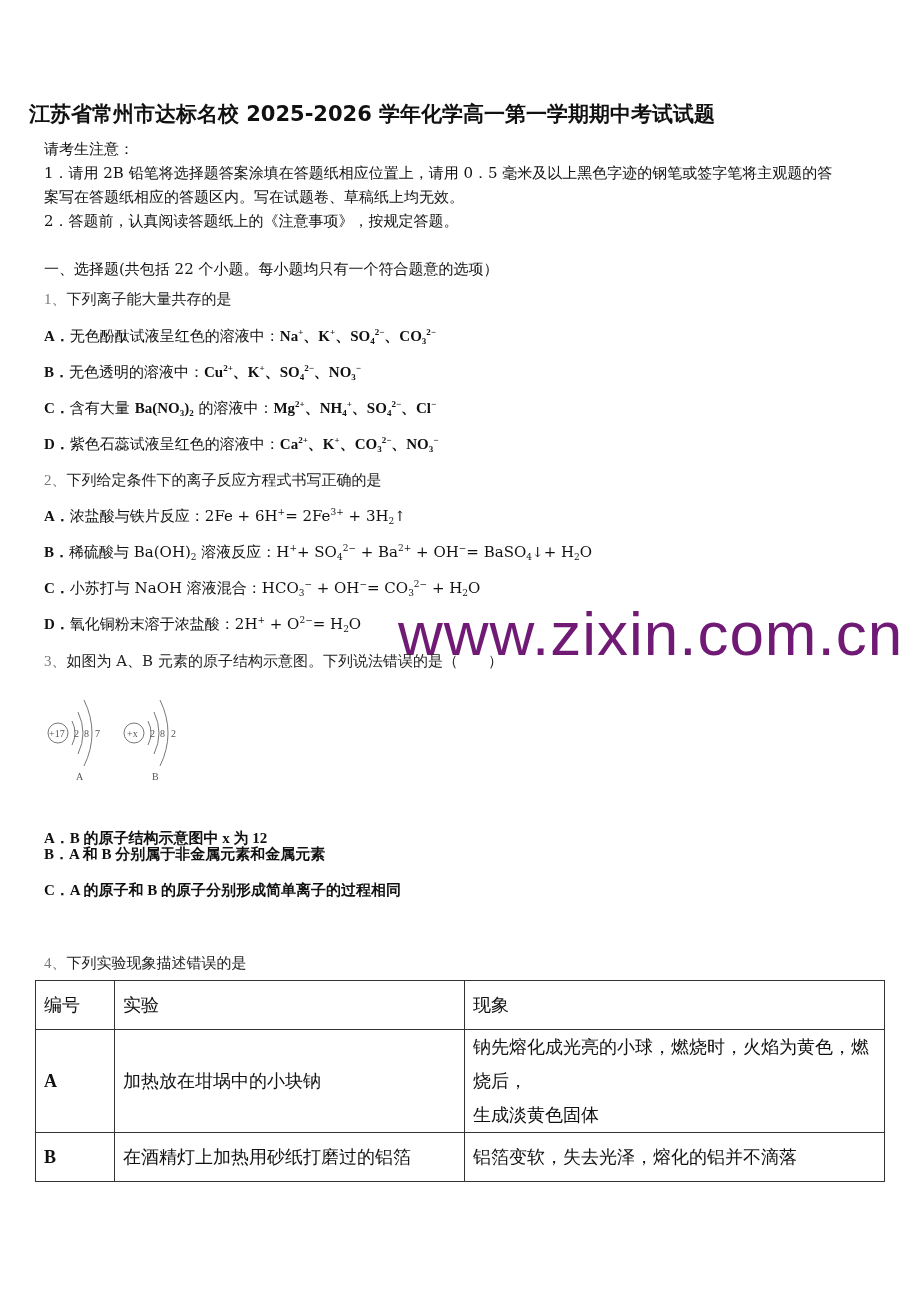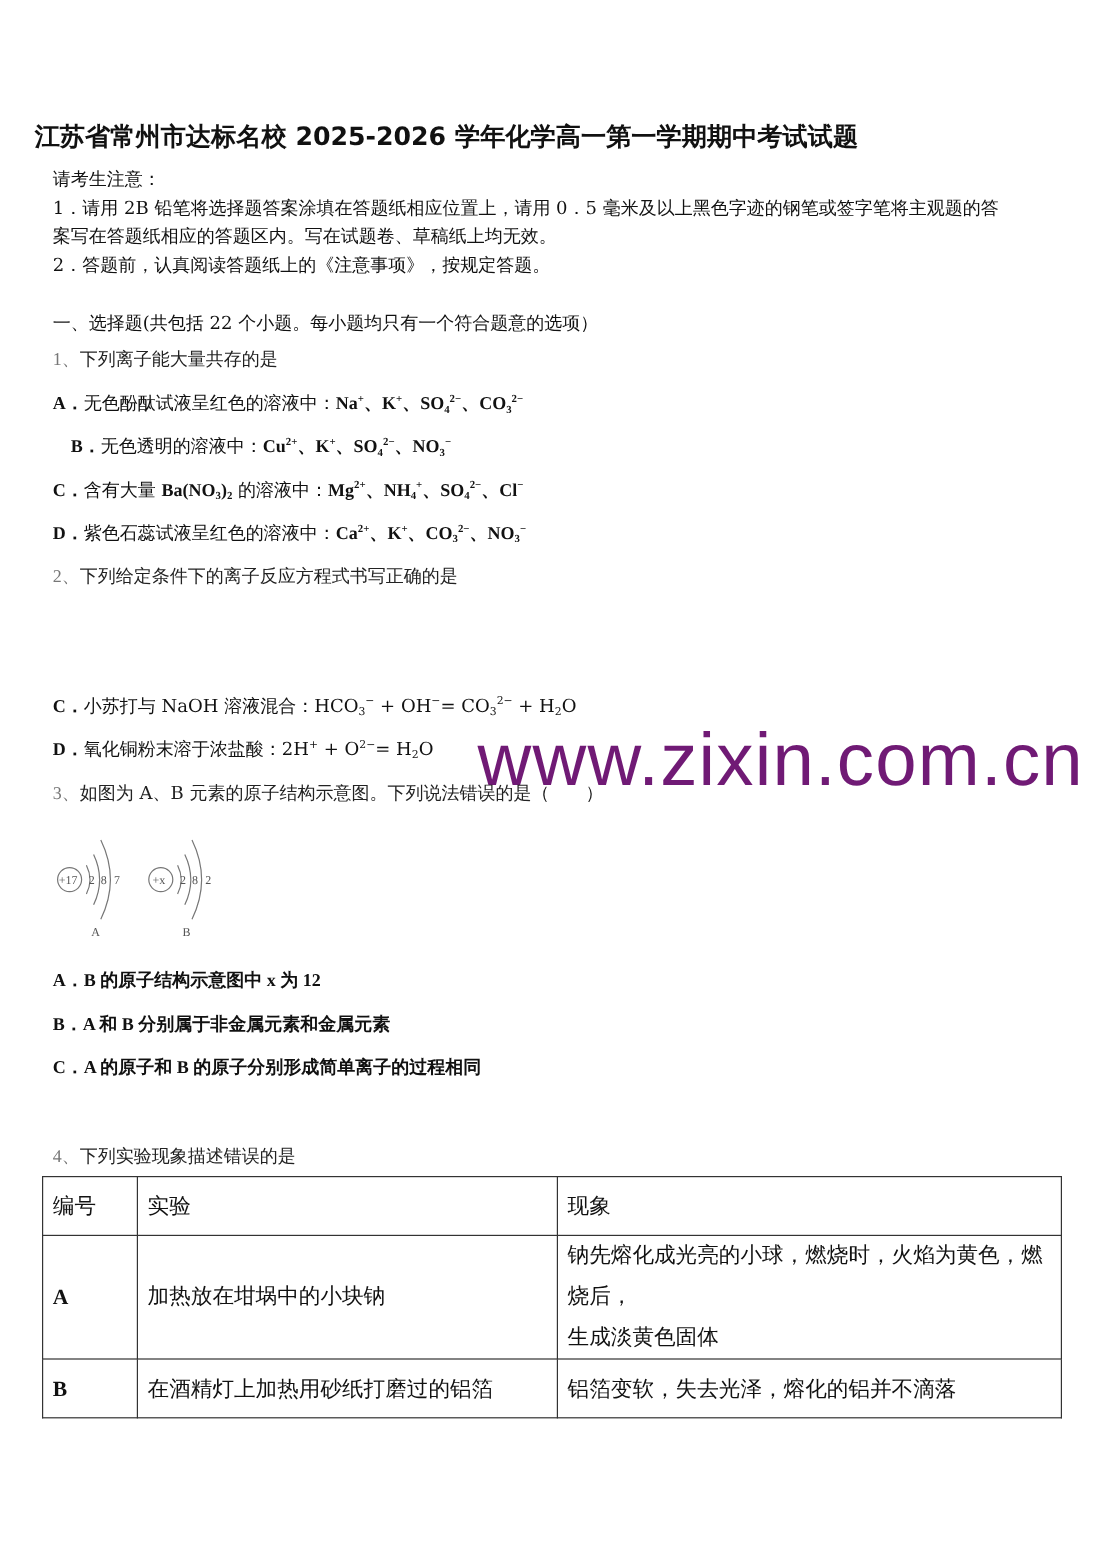"B．无色透明的溶液中：Cu2+、K+、SO42−、NO3−" div.line { margin-left: 15px -> none }
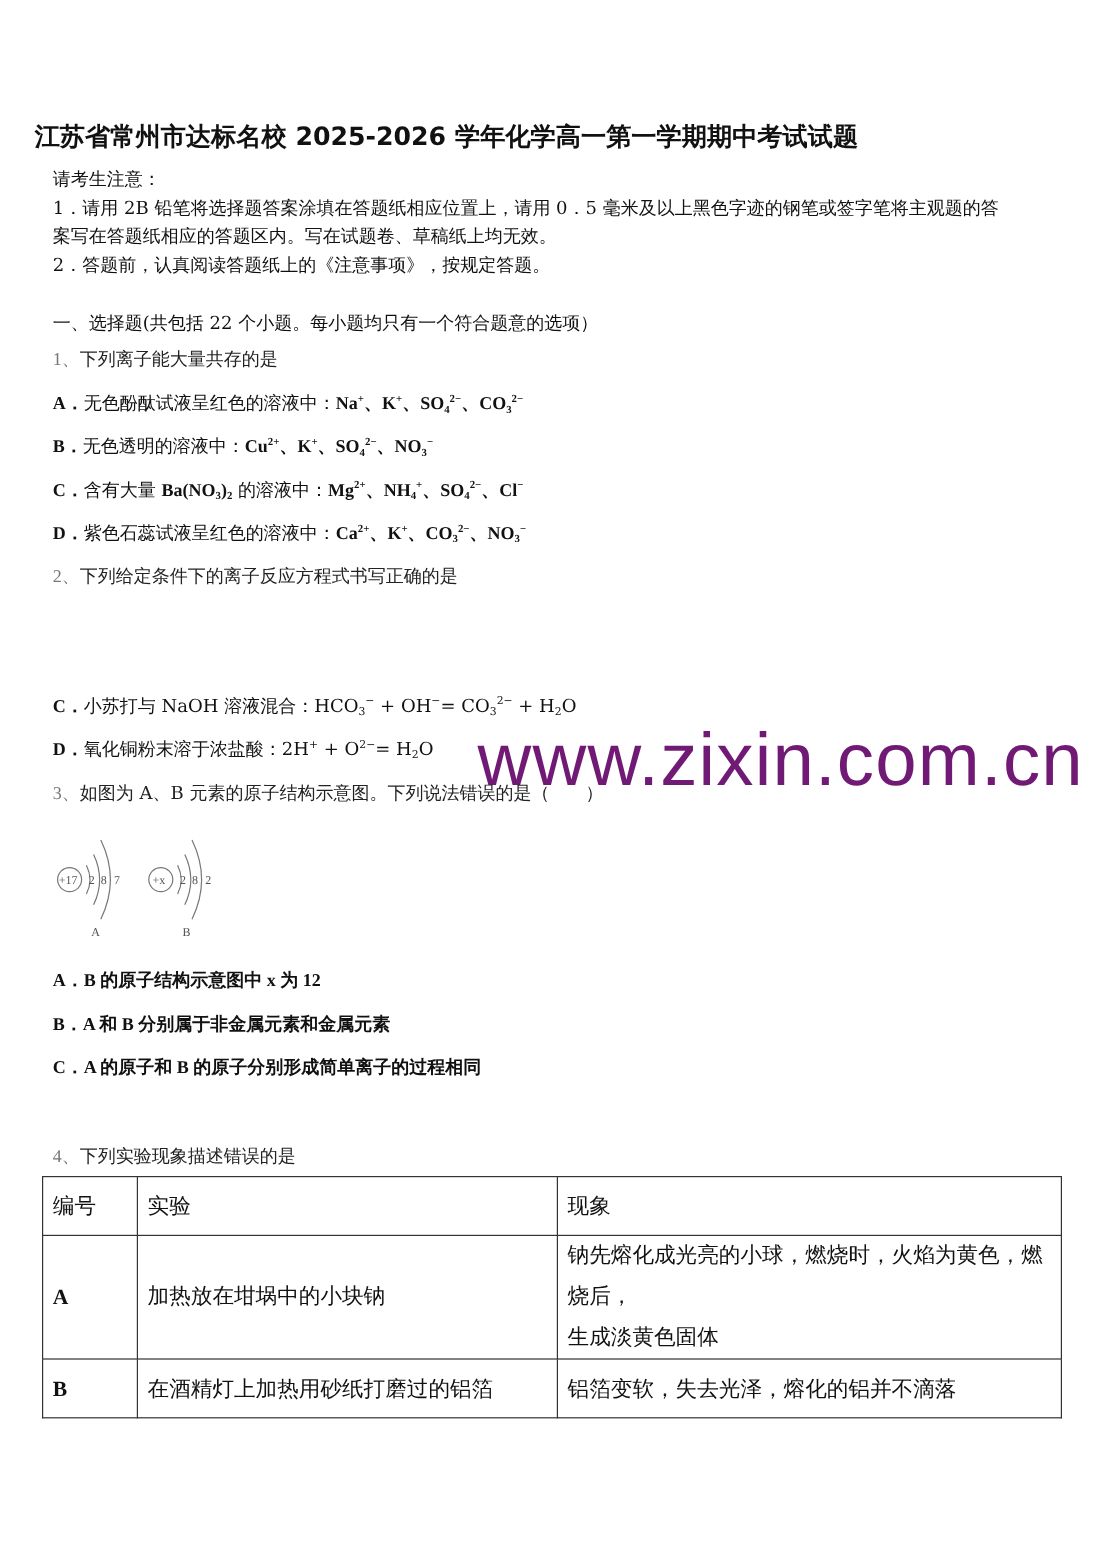"A．浓盐酸与铁片反应：2Fe + 6H+= 2Fe3+ +" div.line { html: none -> <div> <b>A．</b><span>浓盐酸与铁片反应：</span><span>2Fe + 6H<sup>+</sup>= 2Fe<sup>3+</sup> + 3H<sub>2</sub><span>↑</span></span> </div> }
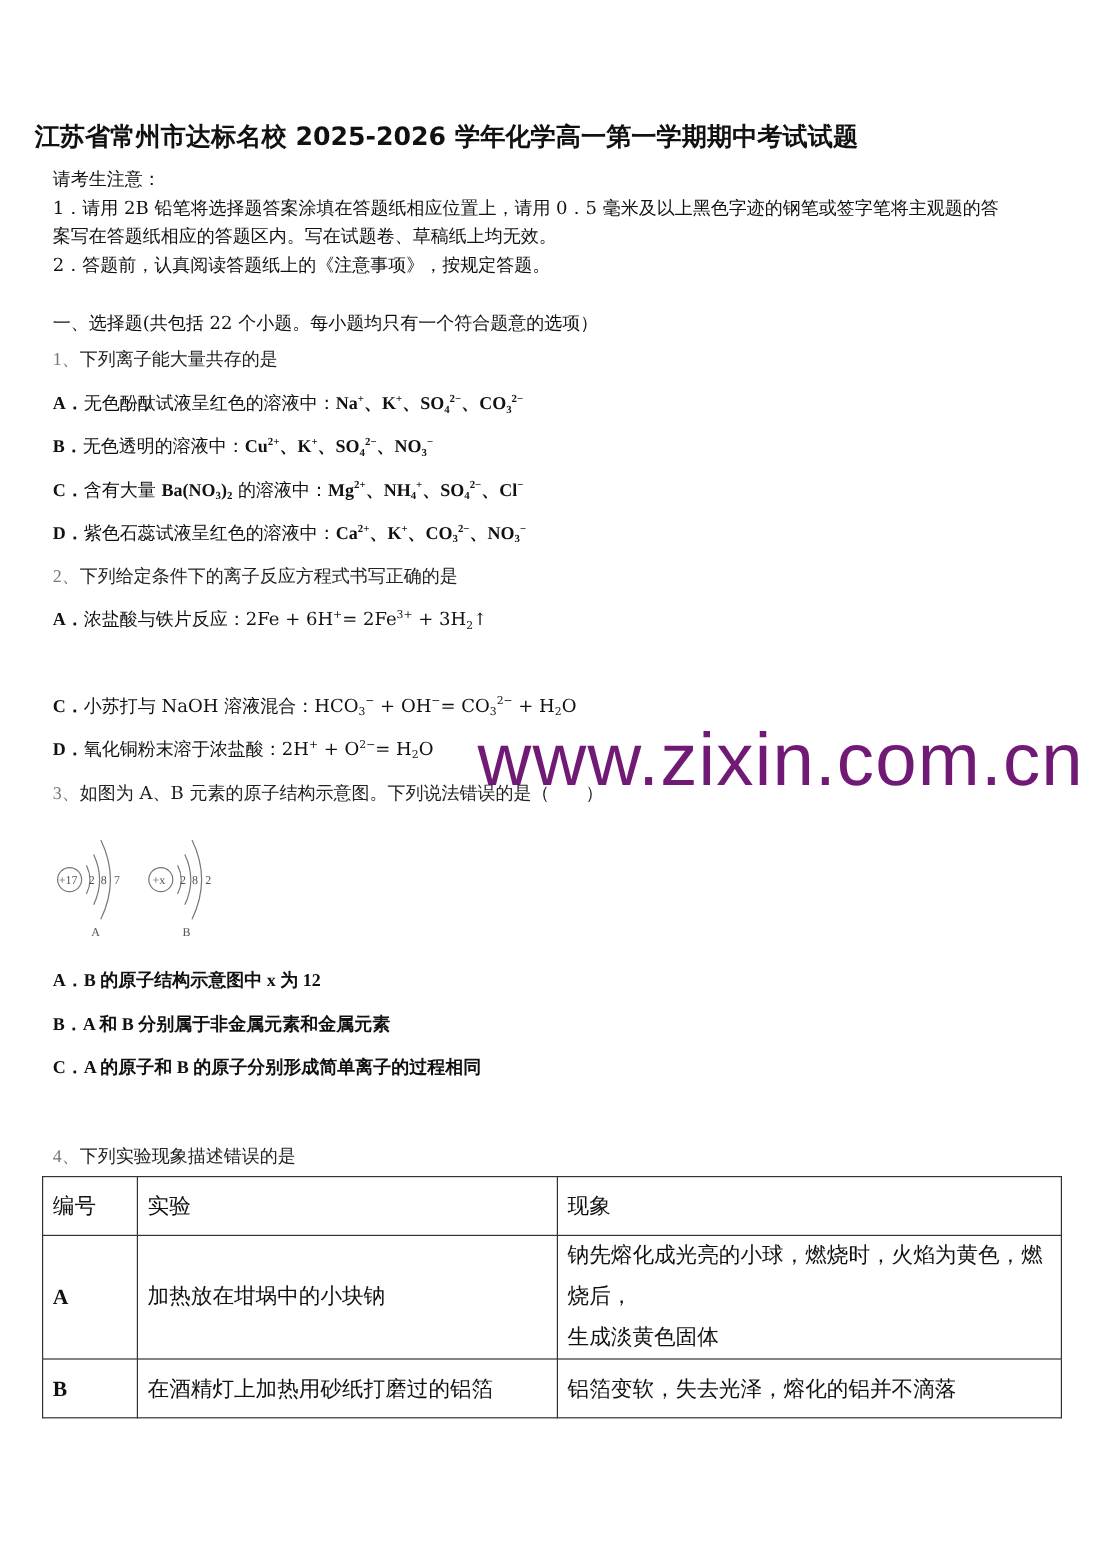"B．稀硫酸与 Ba(OH)2 溶液反应：H++ SO42− +" div.line { html: none -> <div> <b>B．</b><span>稀硫酸与 Ba(OH)<sub>2</sub> 溶液反应：</span><span>H<sup>+</sup>+ SO<sub>4</sub><sup>2−</sup> + Ba<sup>2+</sup> + OH<sup>−</sup>= BaSO<sub>4</sub><span>↓</span>+ H<sub>2</sub>O</span> </div> }
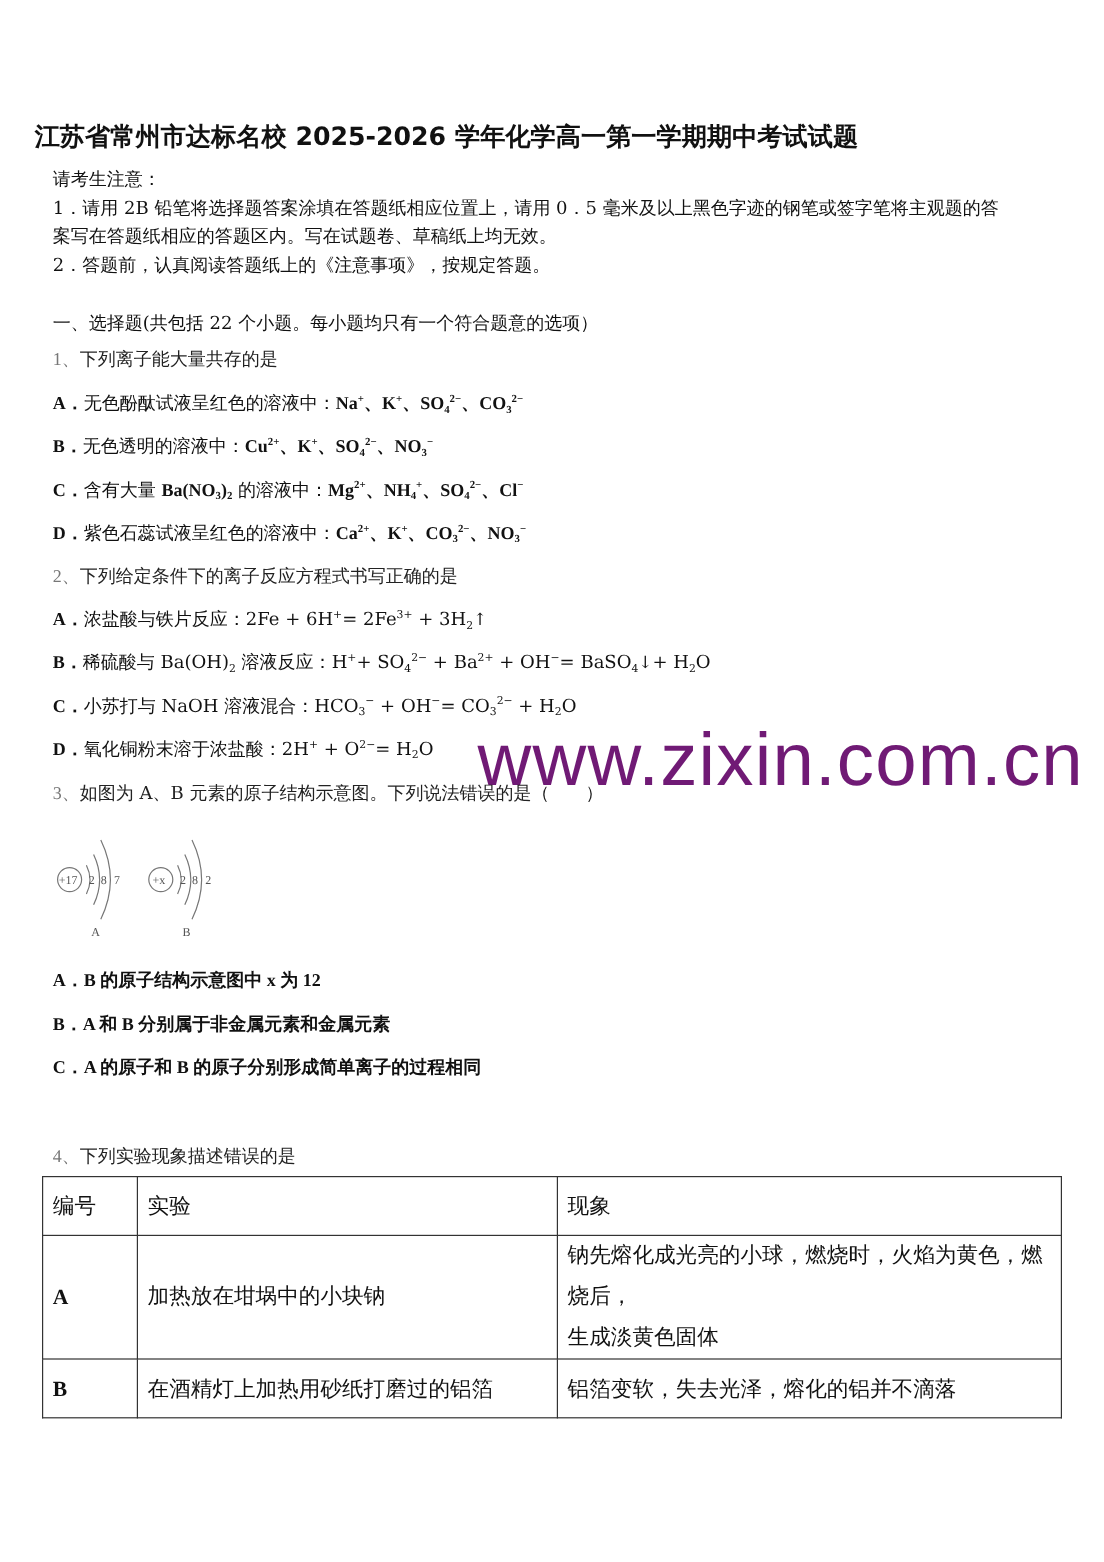"A．B 的原子结构示意图中 x 为 12" div.line { top: 808px -> 828px }
